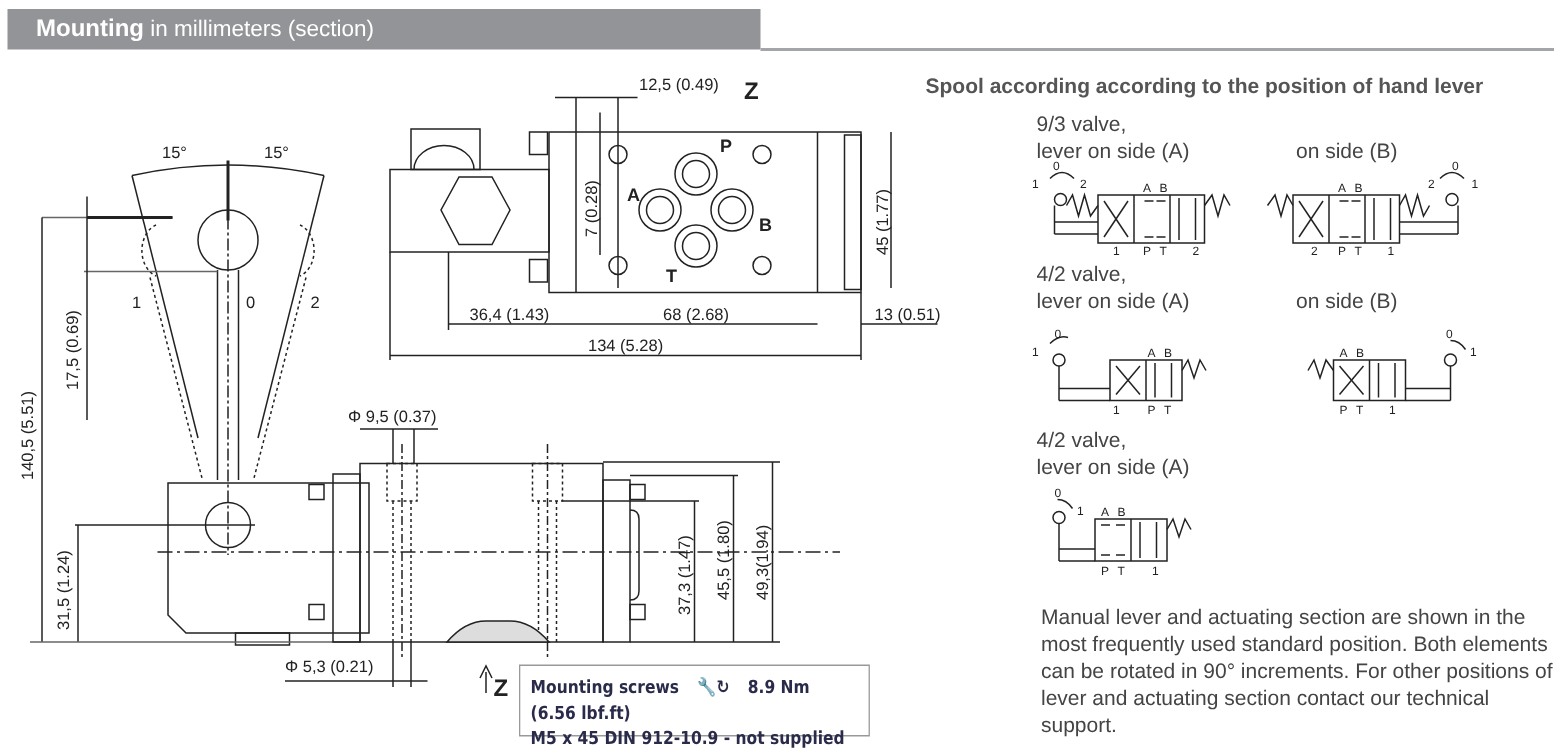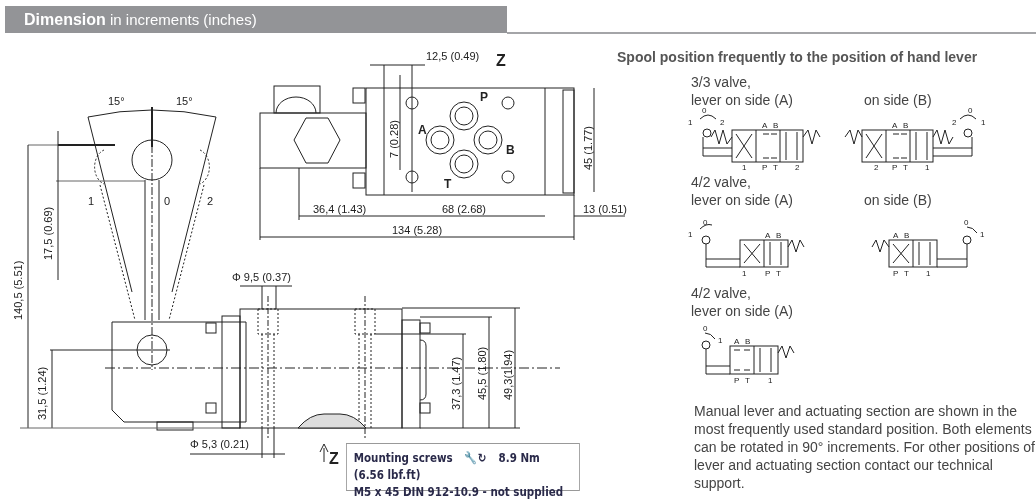"Dimension" b { text: Dimension -> Mounting }
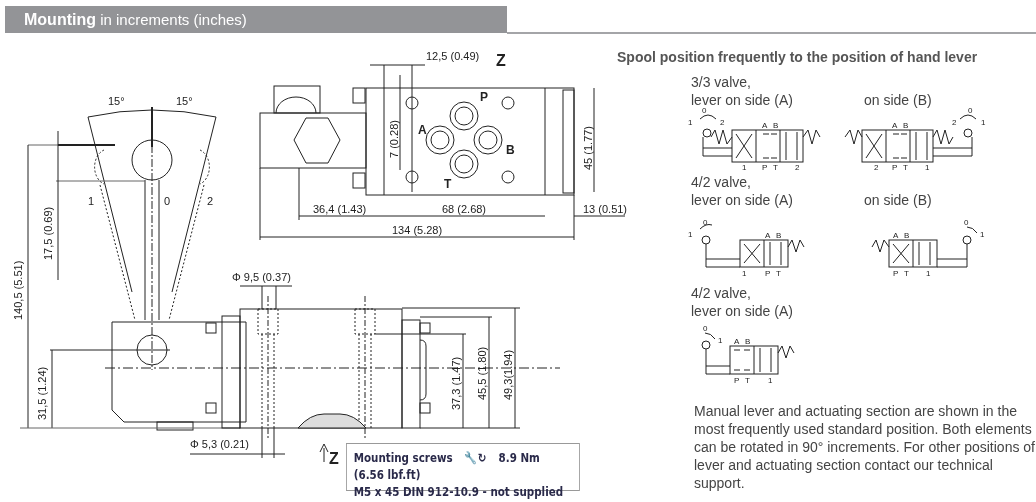"in increments (inches)" span { text: increments (inches -> millimeters (section }
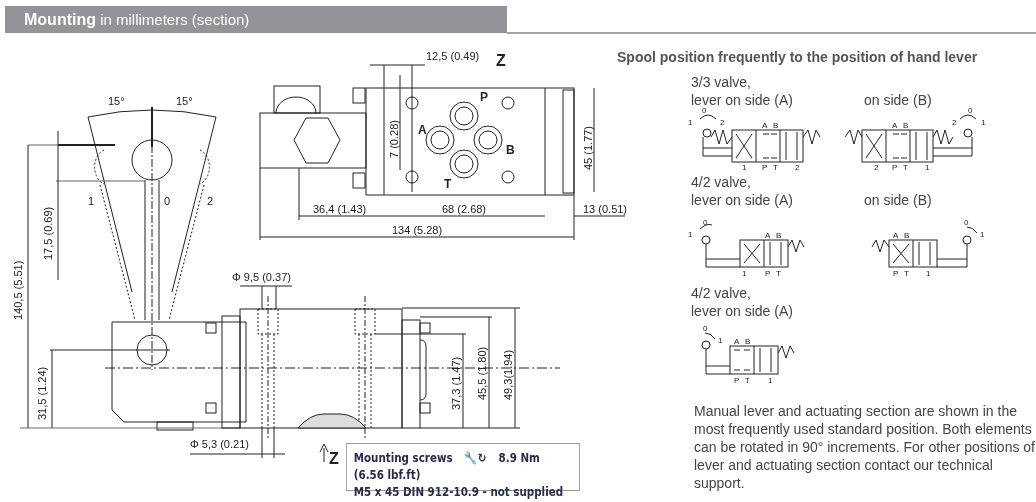"Spool position frequently to the" div.rtitle { text: position frequently -> according according }
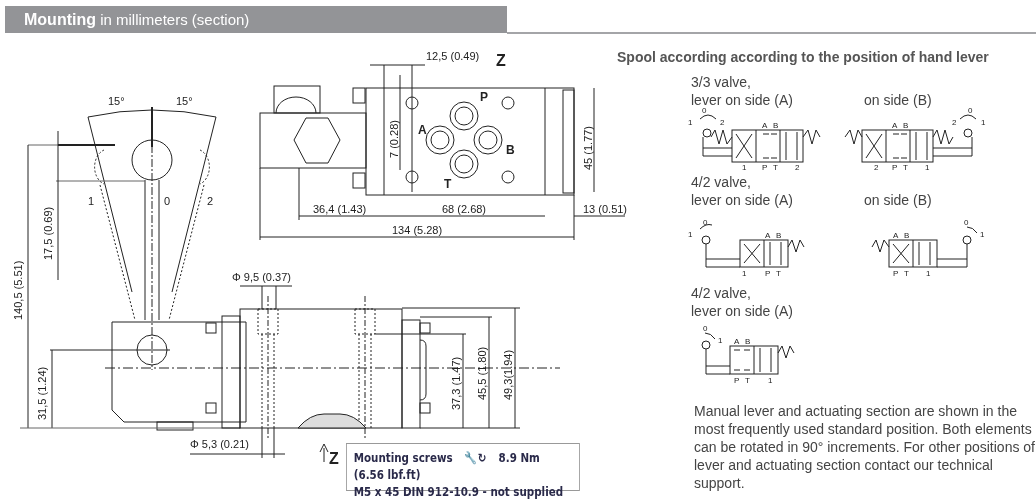"3/3 valve," div.cap { text: 3/3 -> 9/3 }
